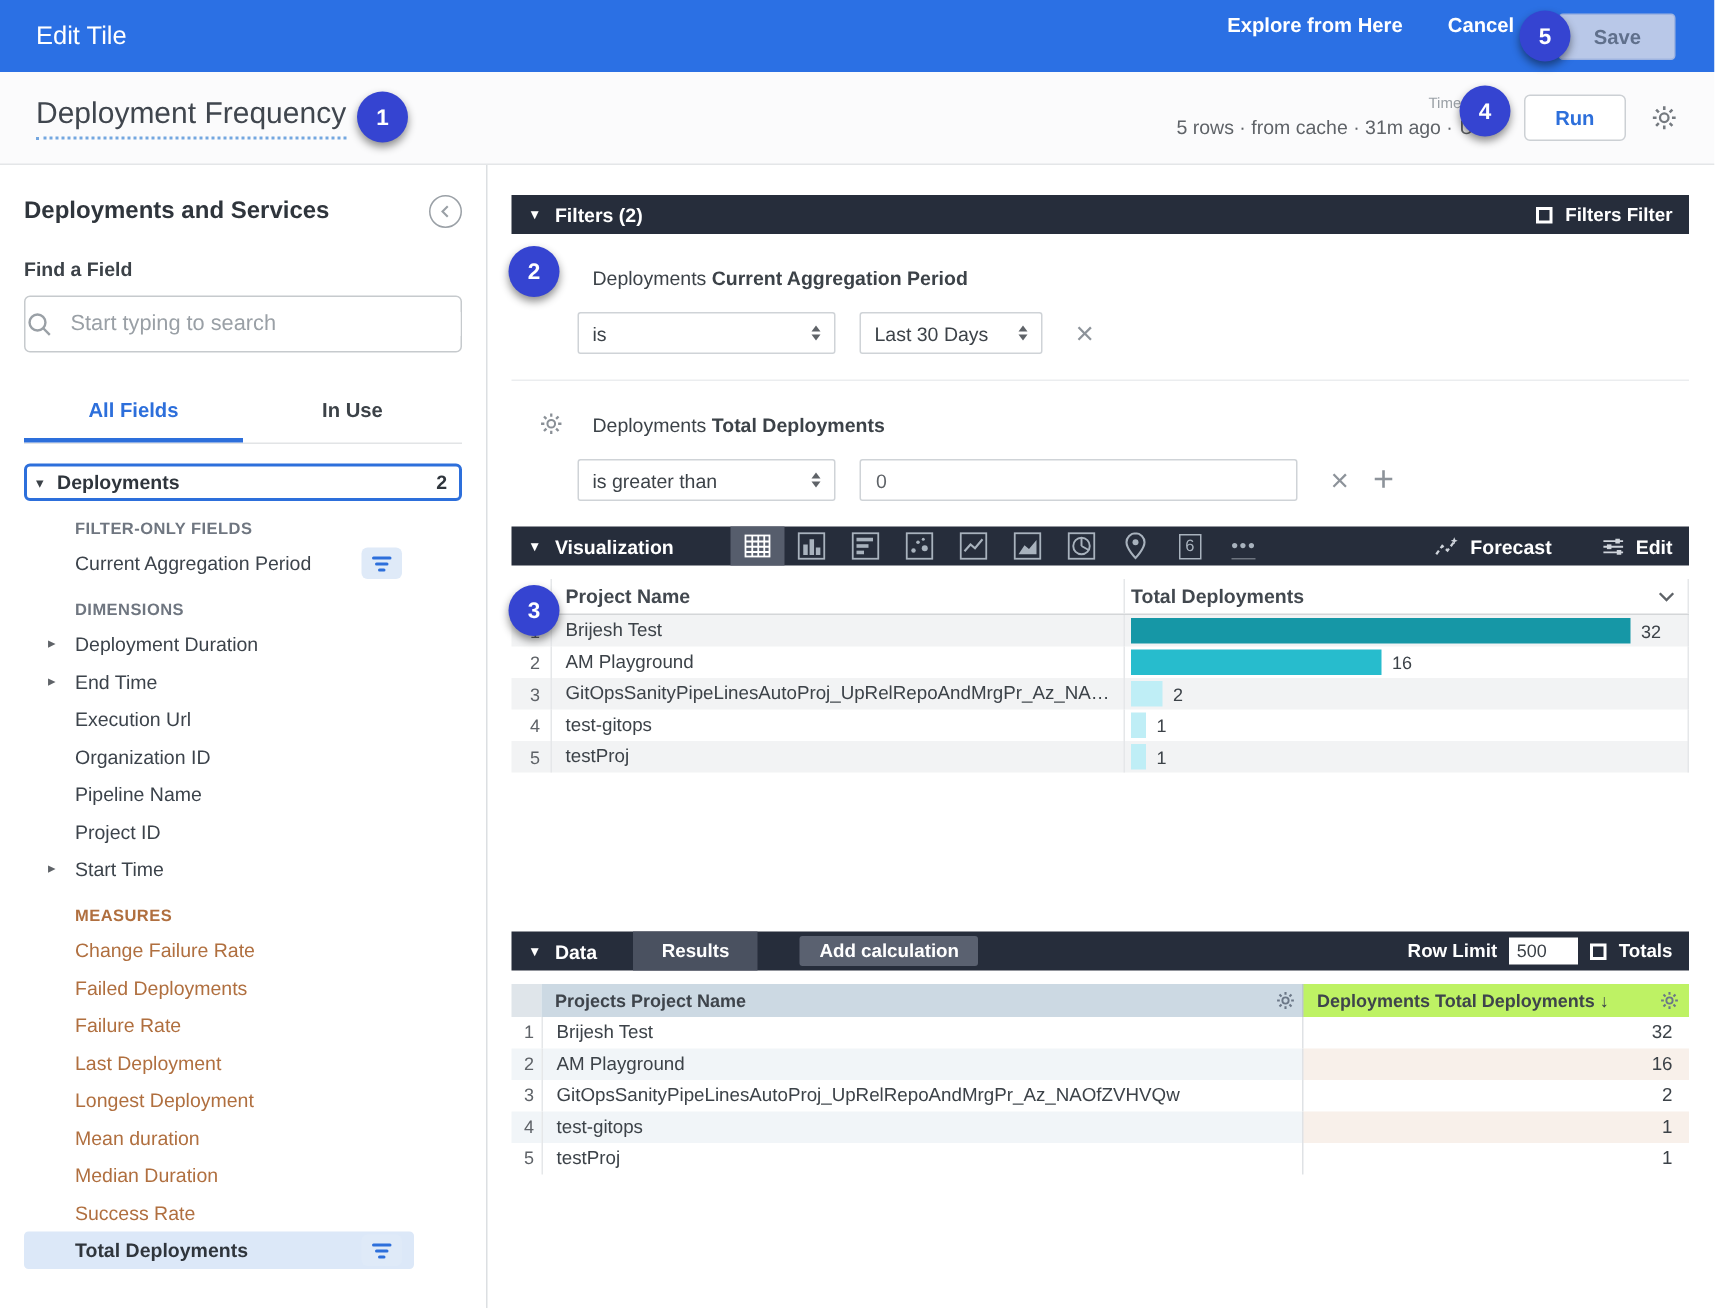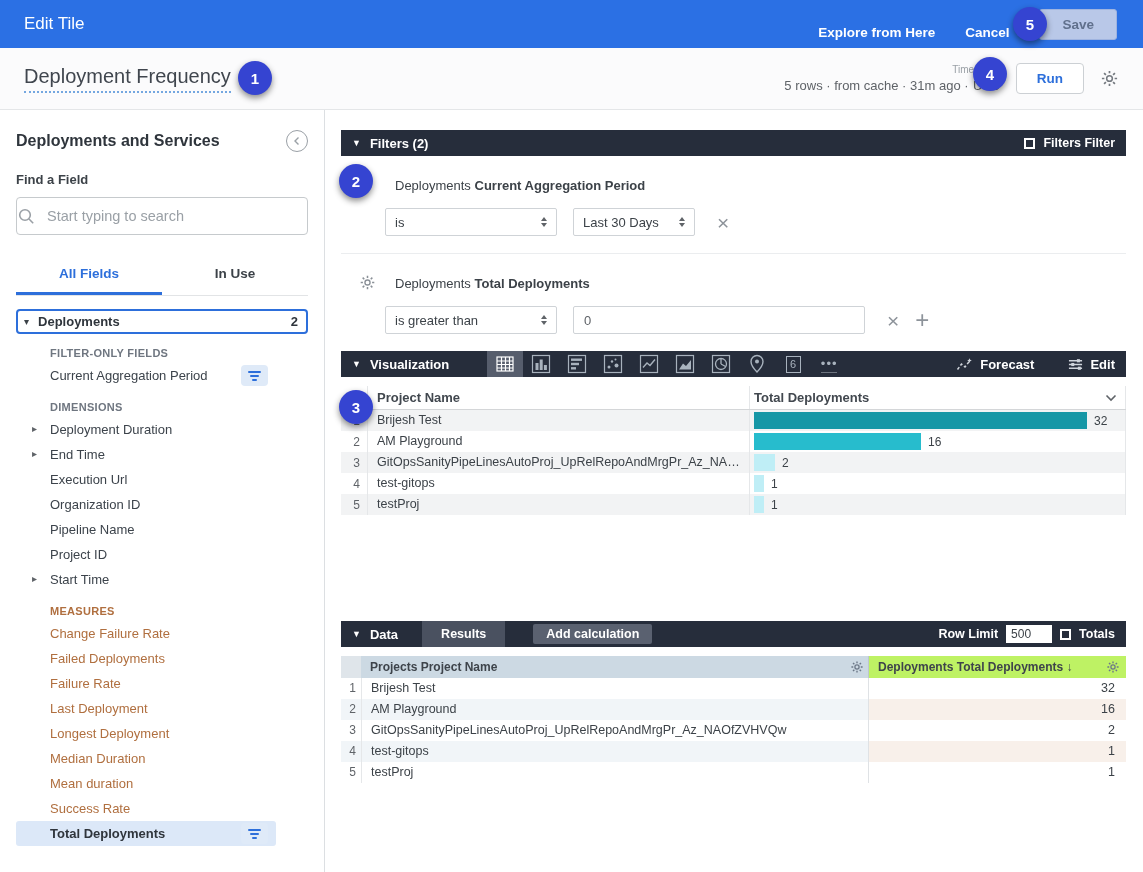"Explore from Here" .topbar-right { align-items: flex-end -> flex-start }
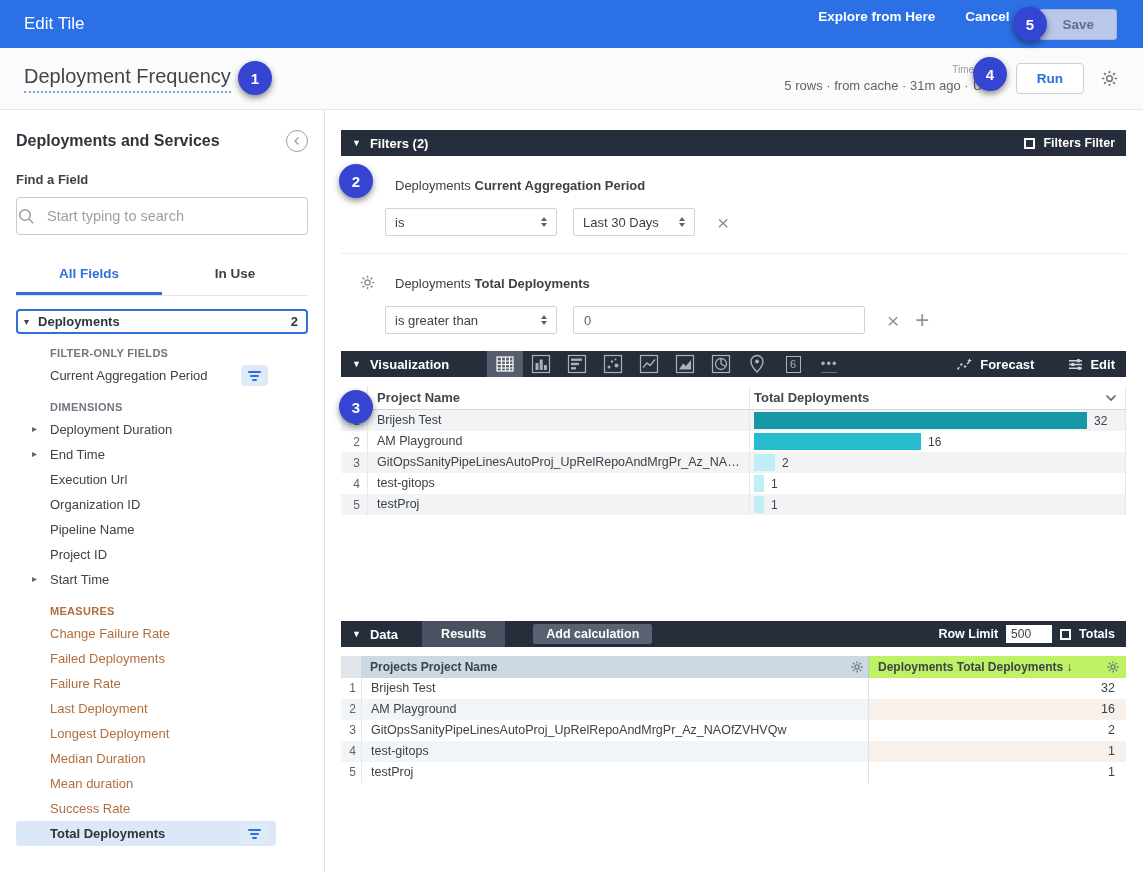"Median Duration" div.sb-item { order: before "Mean duration" -> after "Mean duration" }
